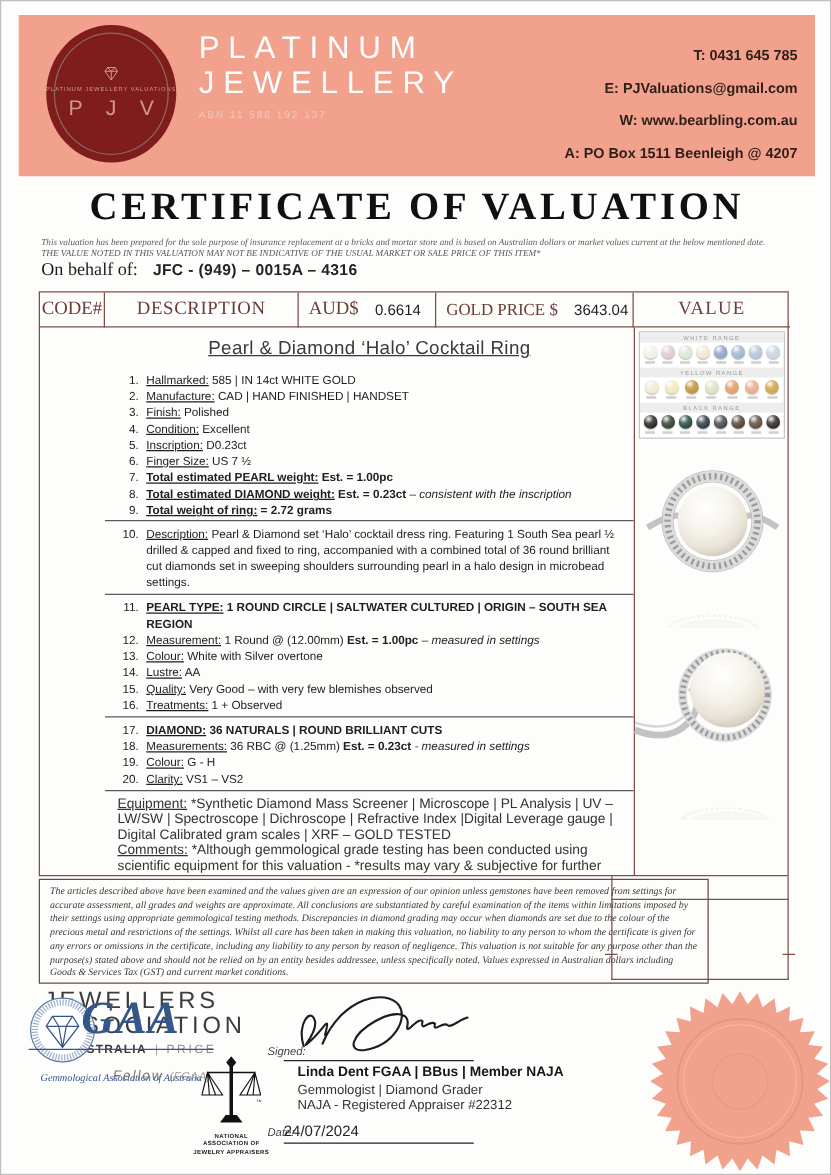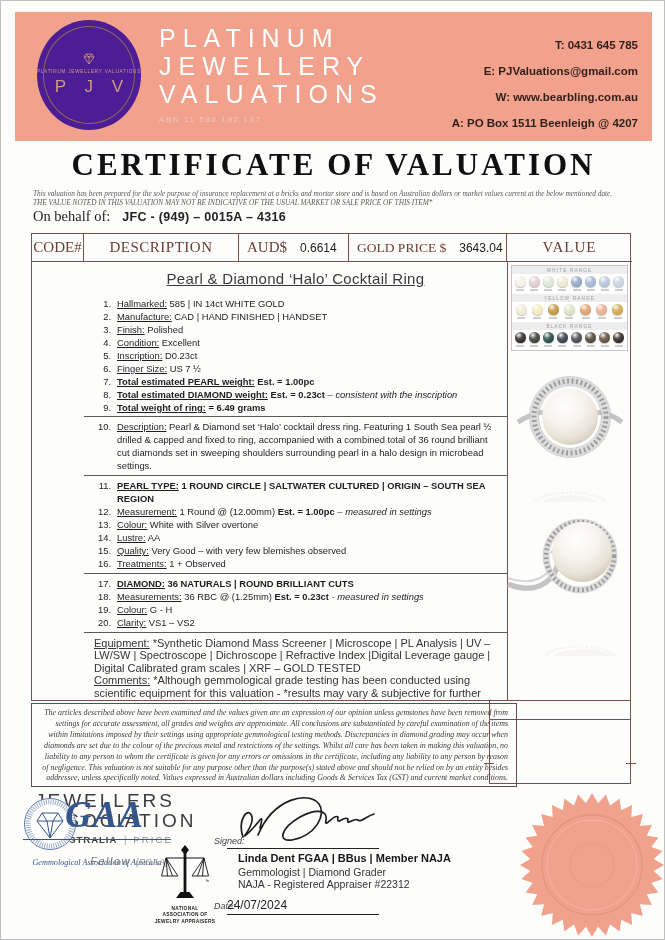"P J V" .logo { background: #4c1d95 -> #7f1d1d }
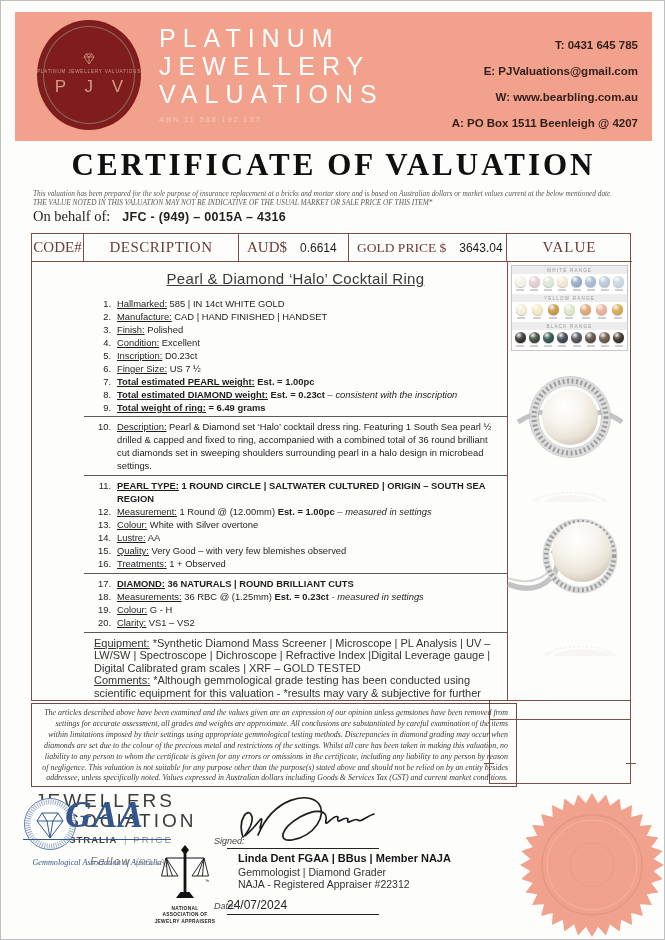"VALUATIONS" div.brand-line { html: <div>VALUATIONS</div> -> none }
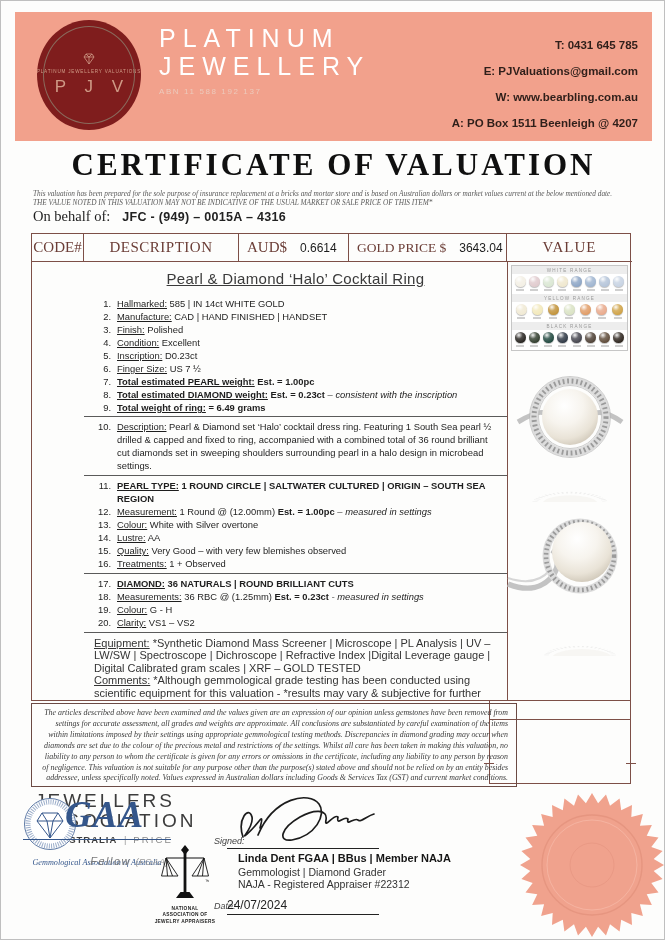"= 6.49 grams" span.val { text: 6.49 -> 2.72 }
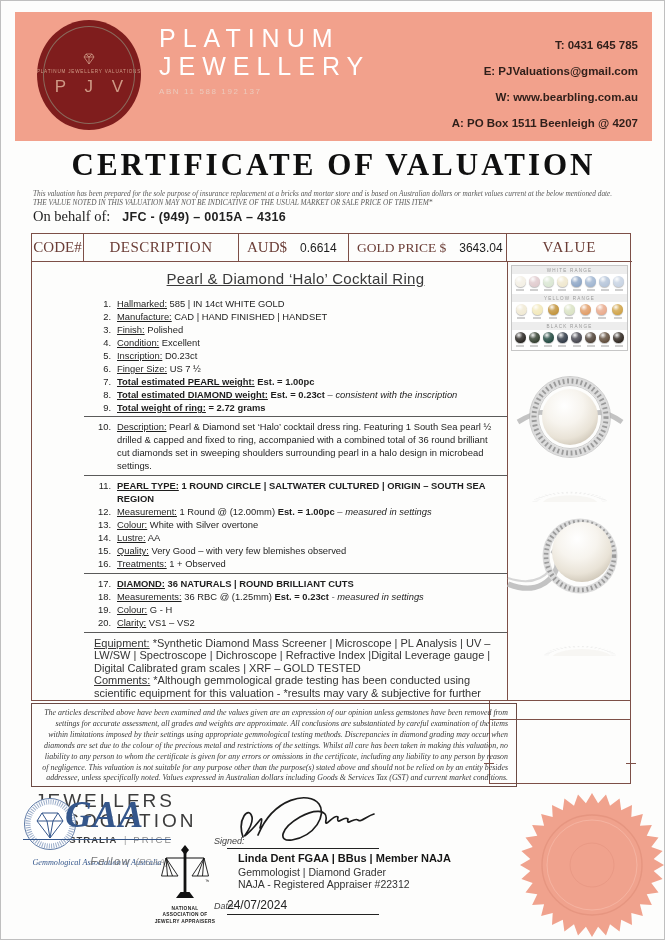"The articles described above have" .disc-box { text-align: right -> none; width: 486px -> 536px }
